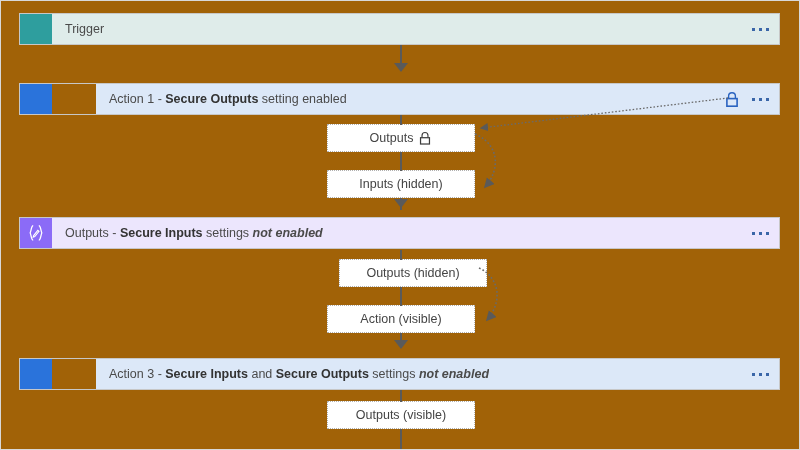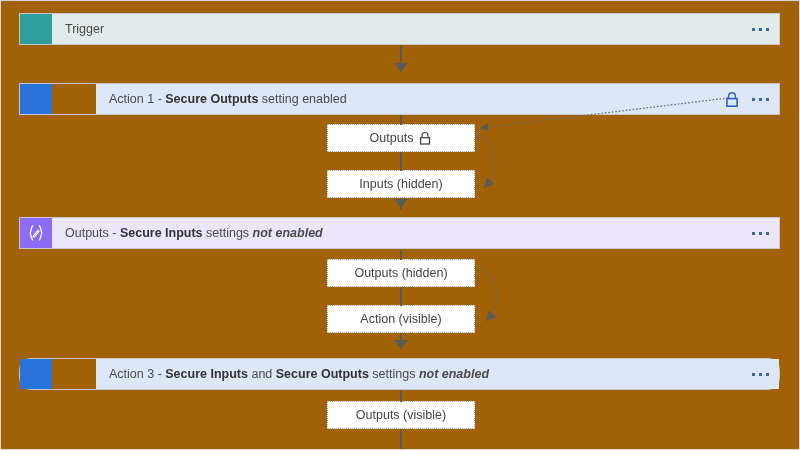"Outputs (hidden)" div.result-box { margin-left: none -> 12px }
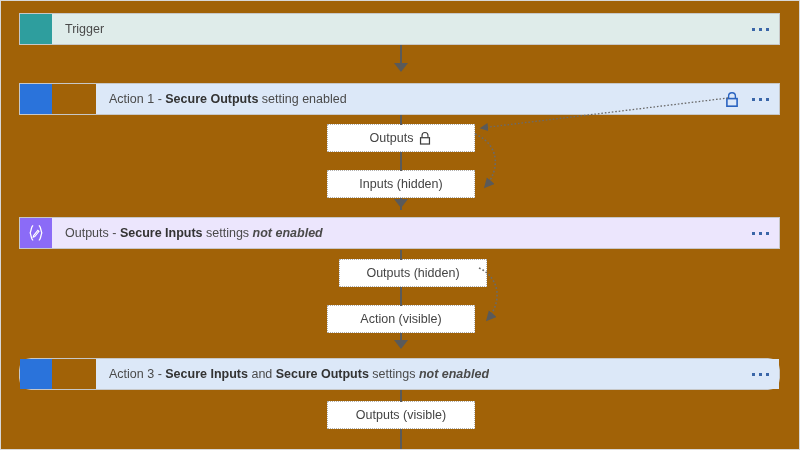"Action 3 - Secure Inputs" .card.action-3 { border-radius: 12px -> none }
